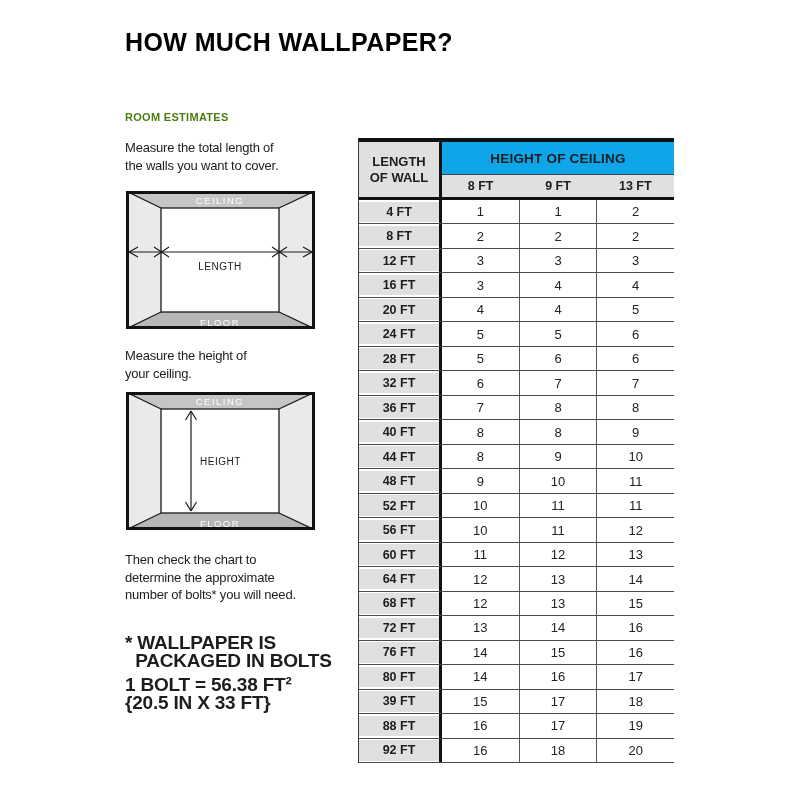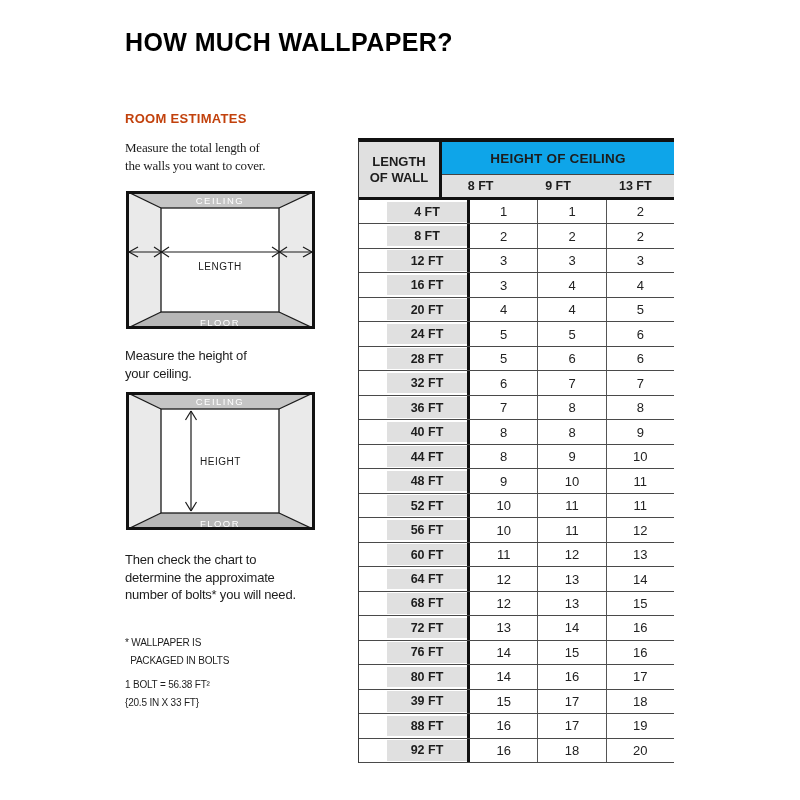"ROOM ESTIMATES" .section-head { color: #c2410c -> #4d7c0f; font-size: 13px -> 11px }
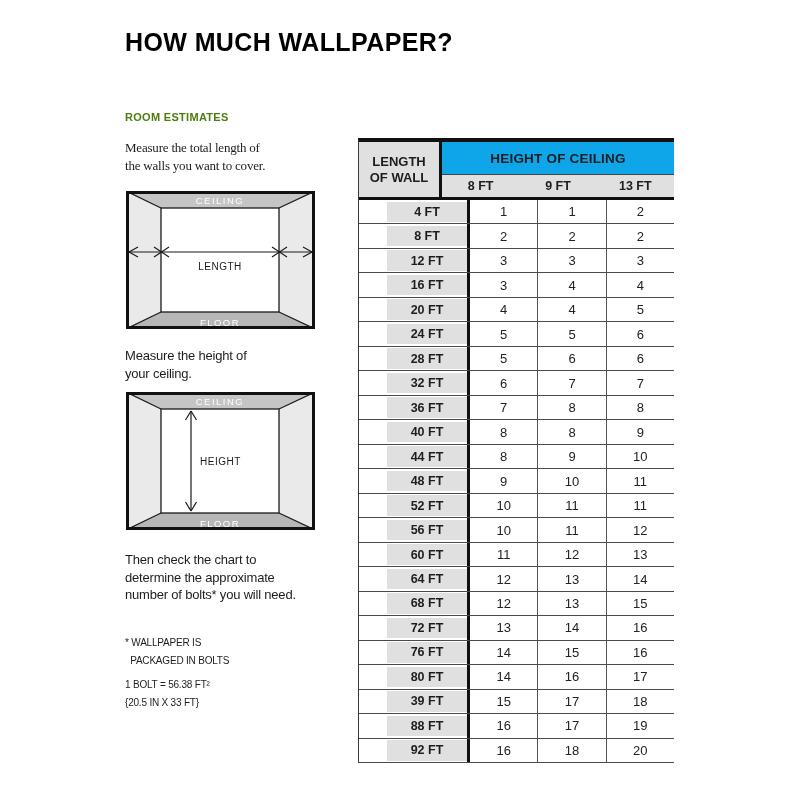"Measure the total length of" div.abs { font-family: Liberation Serif, serif -> none }
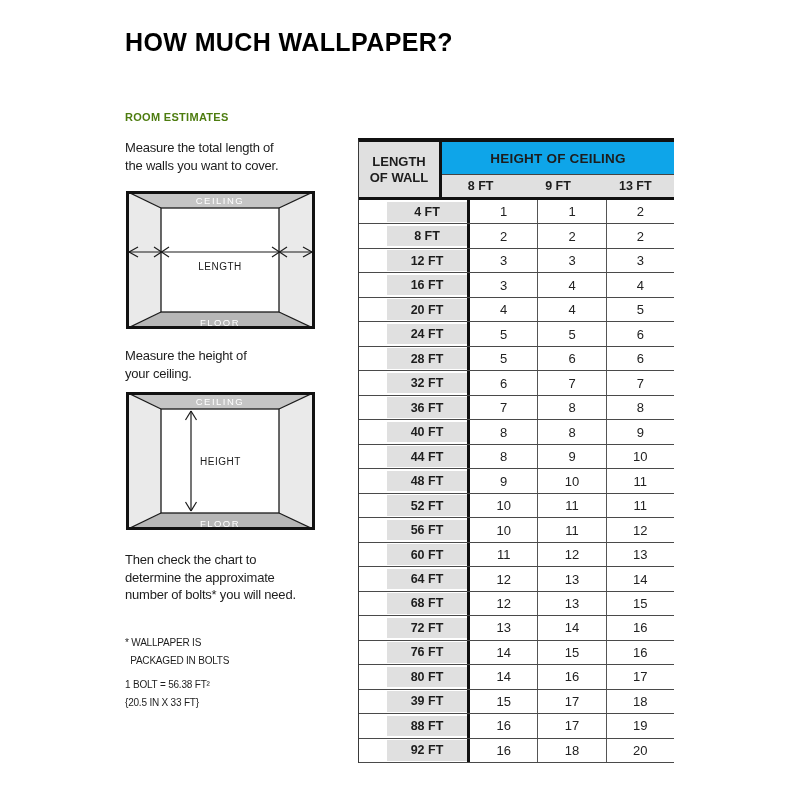"4 FT" .tlabel { margin-left: 28px -> none }
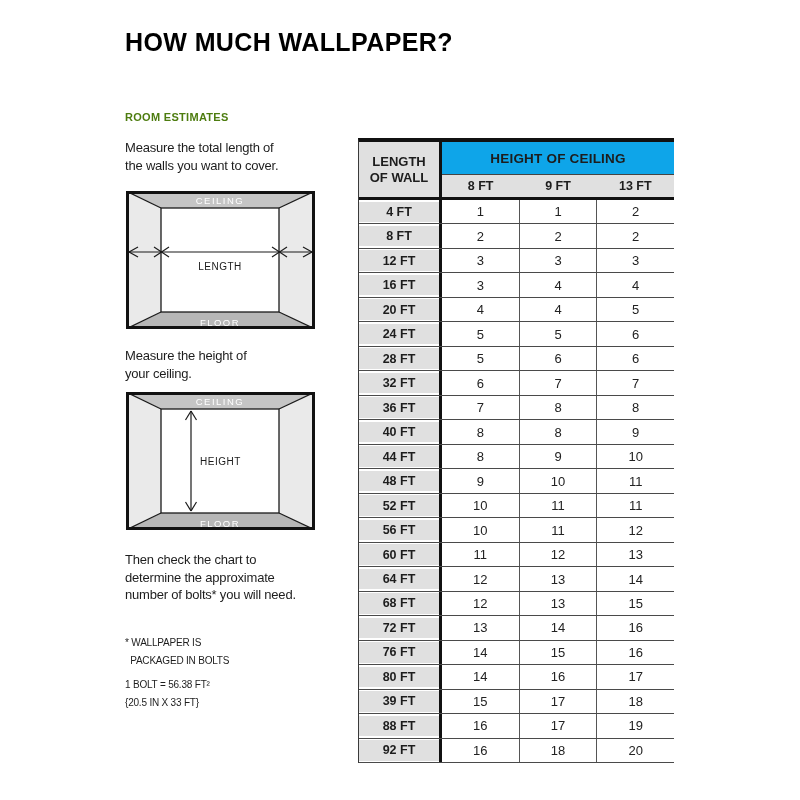"* WALLPAPER IS" .note-bold { font-size: 10px -> 19px; font-weight: normal -> bold }
